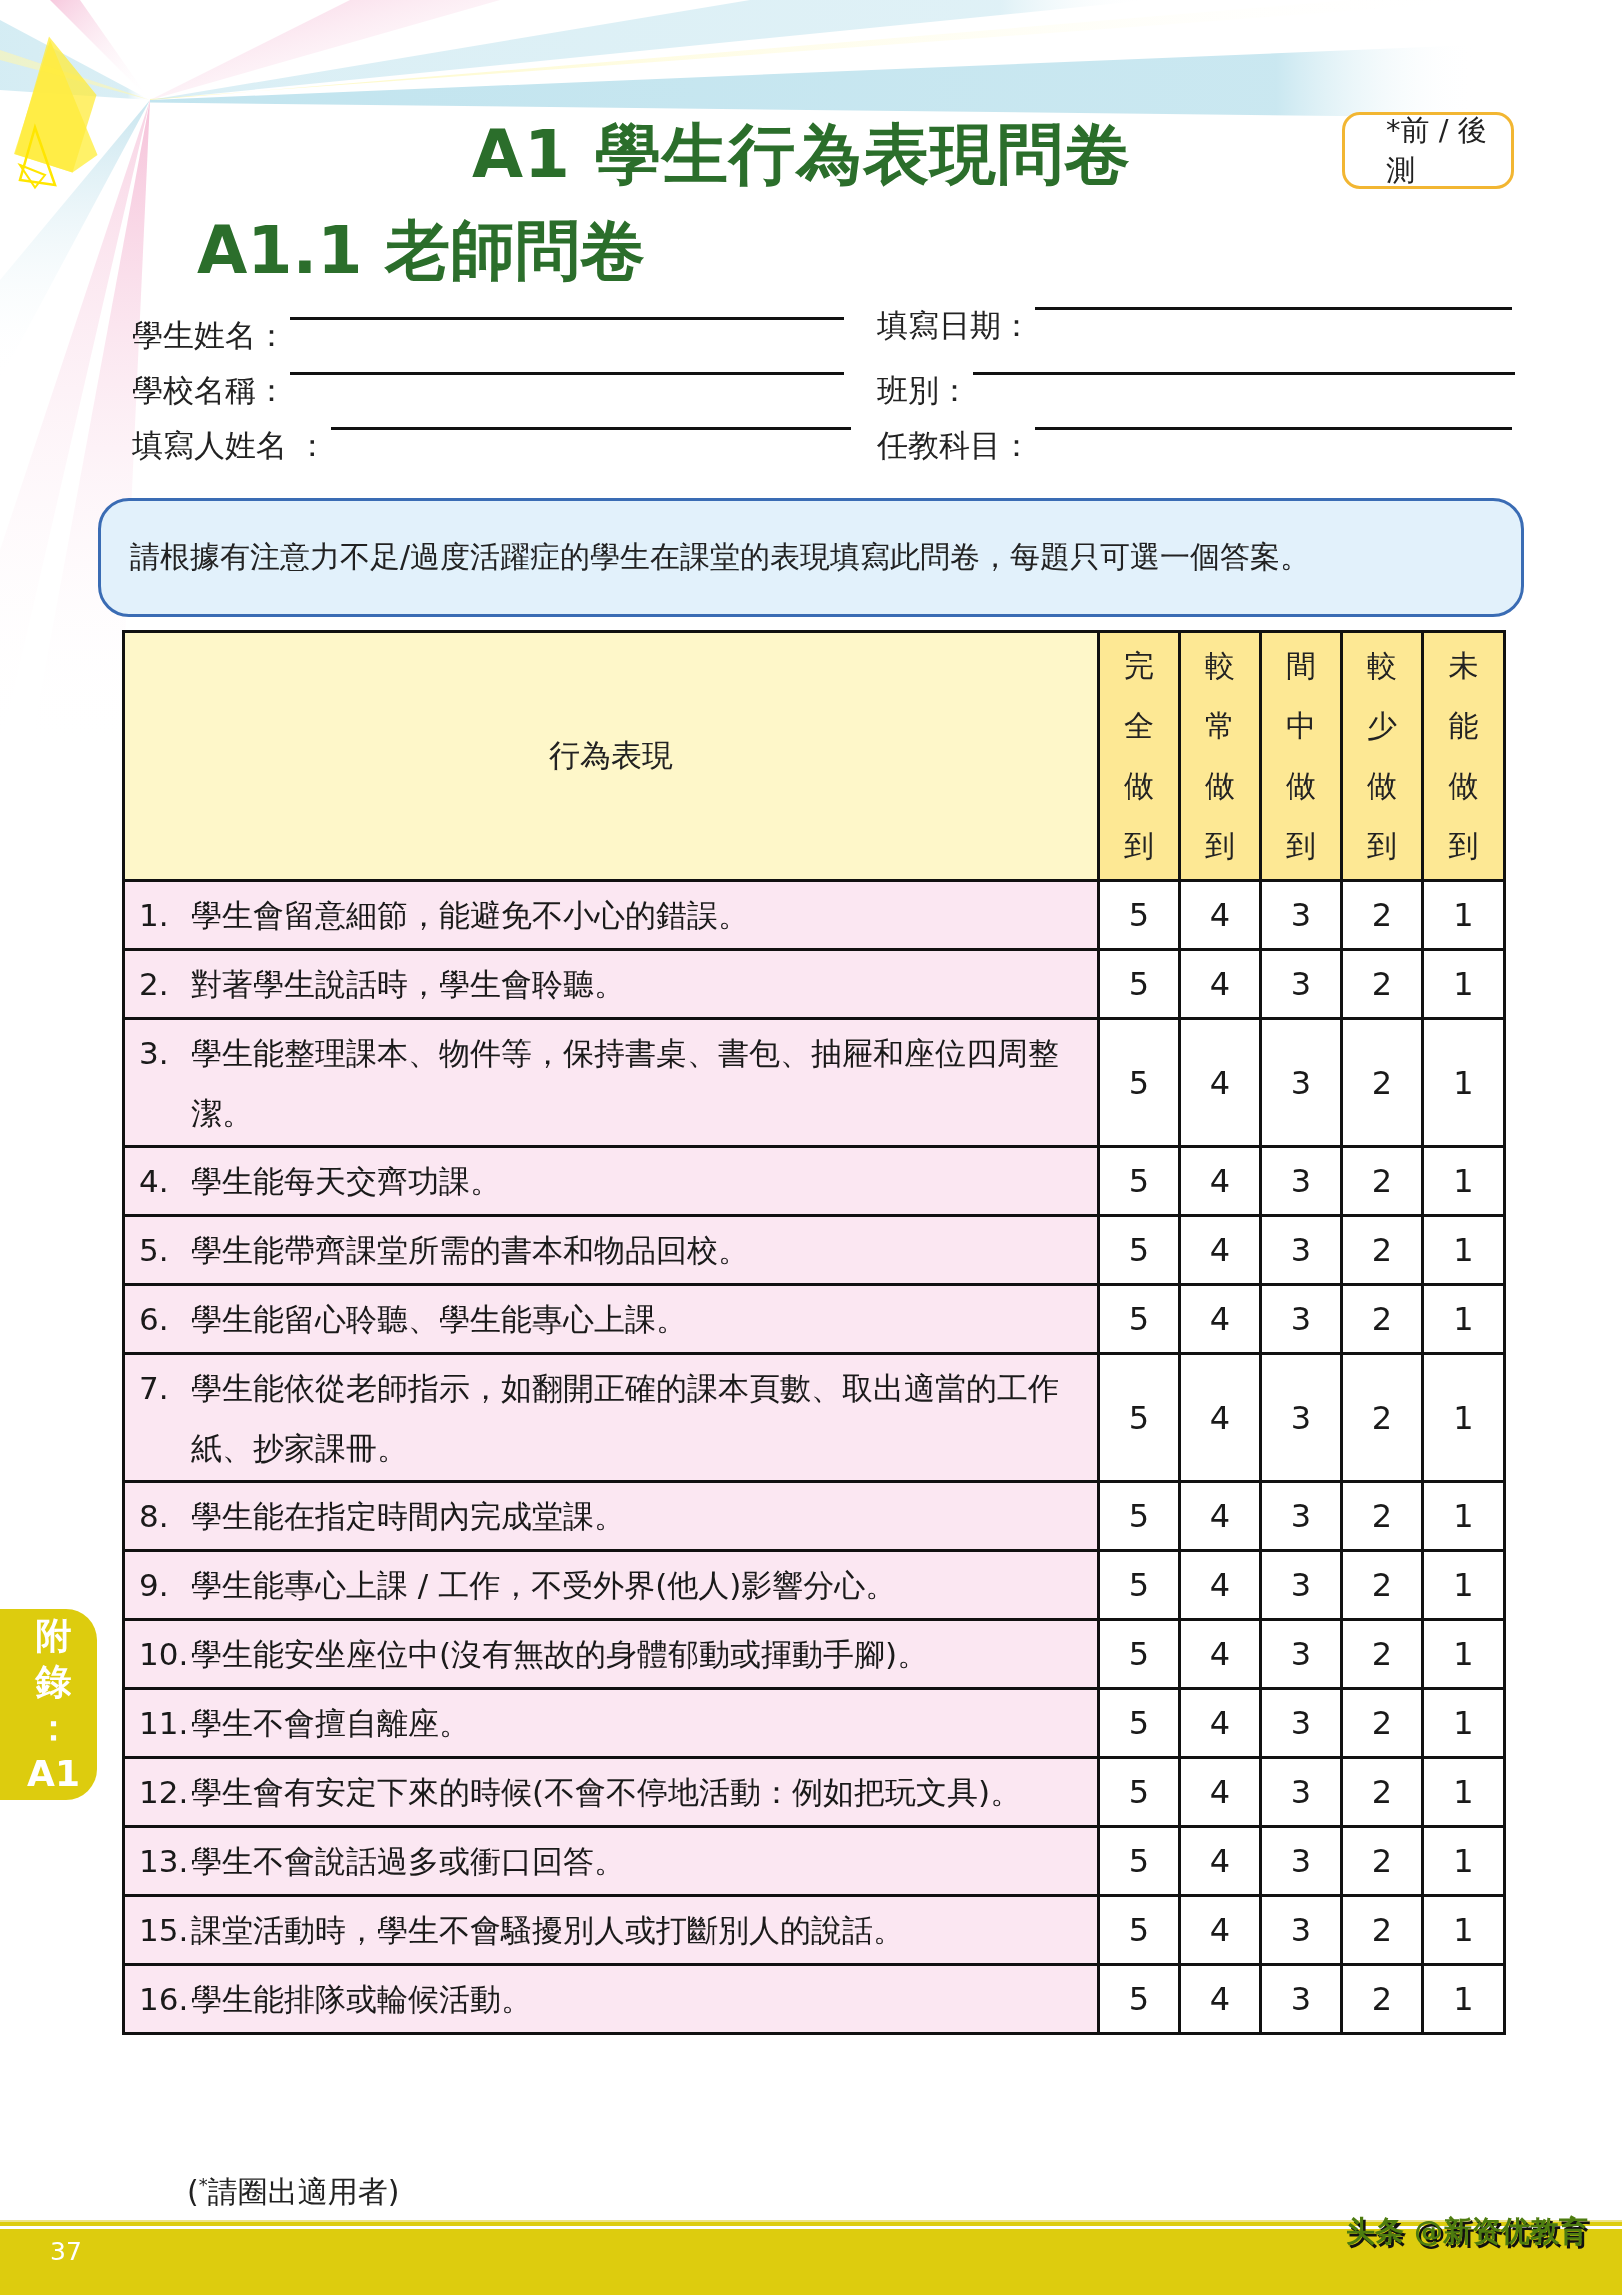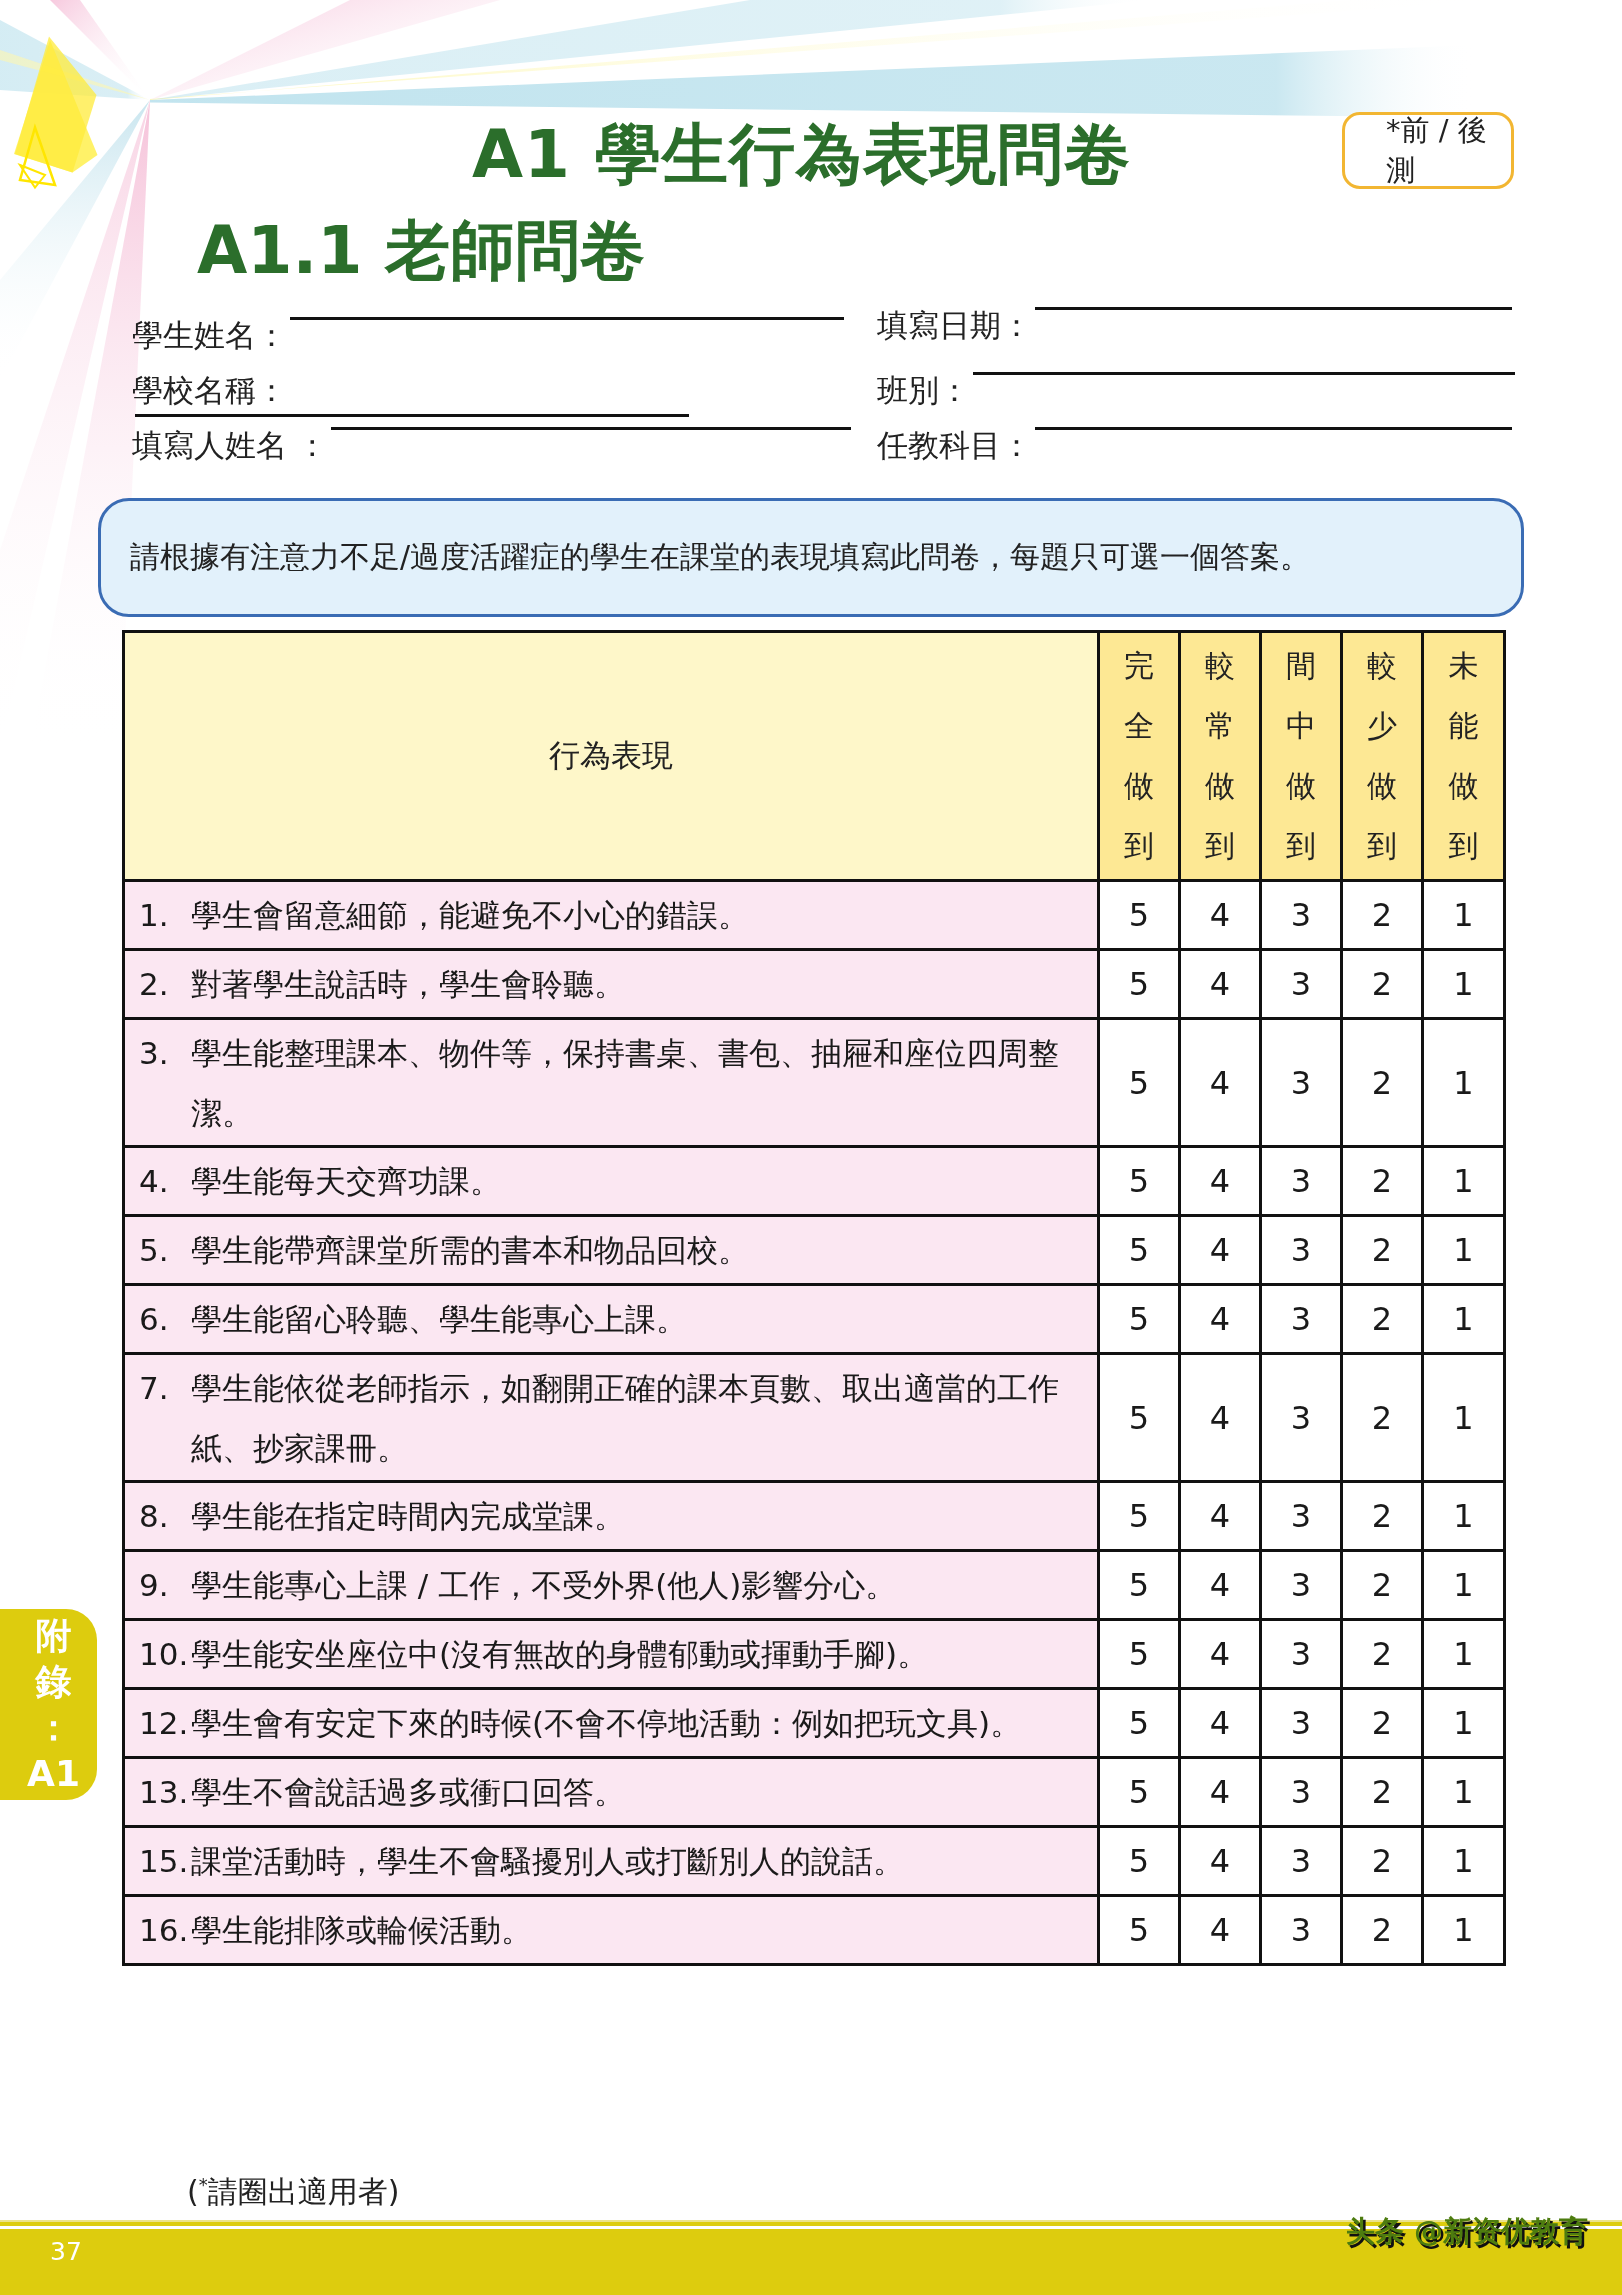"學校名稱：" div.form-row { flex-direction: column -> none }
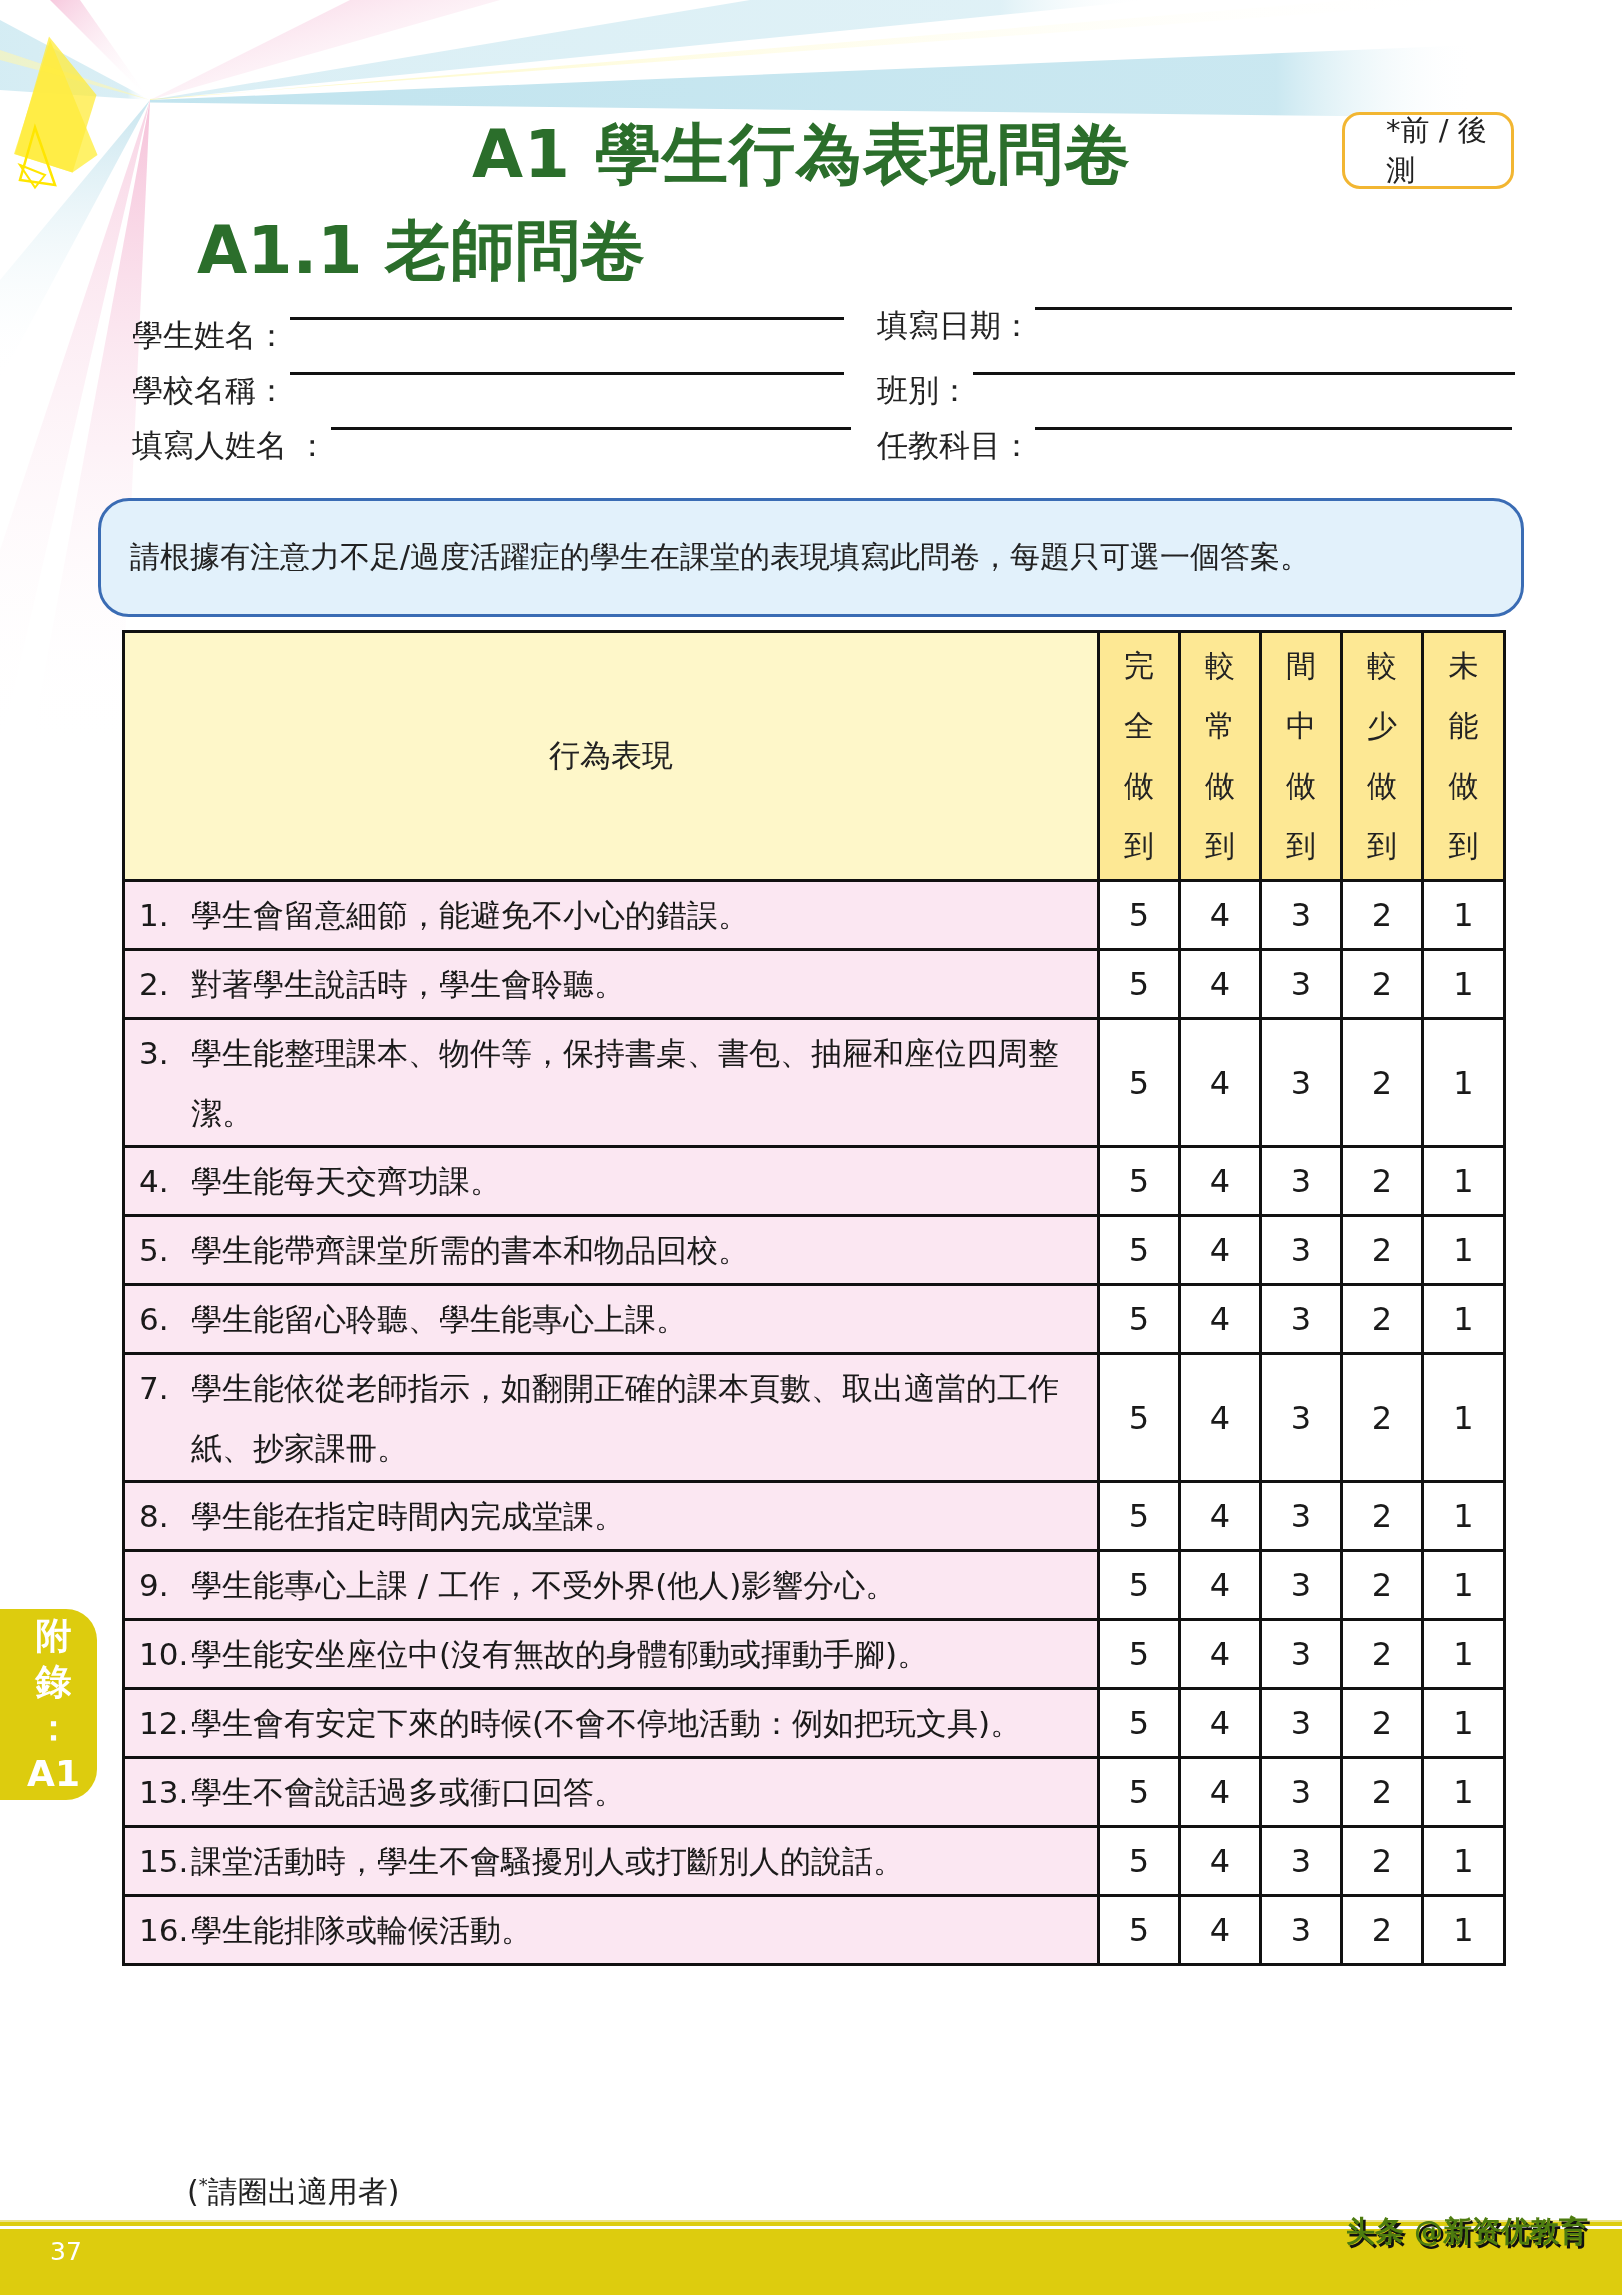"11." tr.single { html: none -> <tr> <td> <div> <span>11.</span> <span>學生不會擅自離座。</span> </div> </td> <td>5</td> <td>4</td> <td>3</td> <td>2</td> <td>1</td> </tr> }
